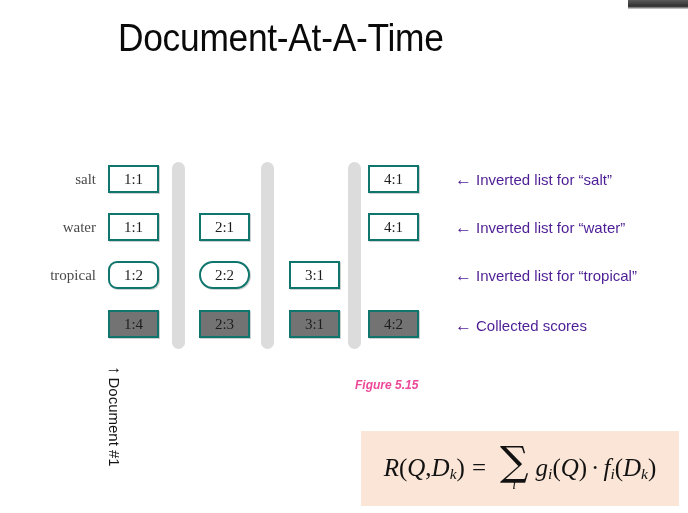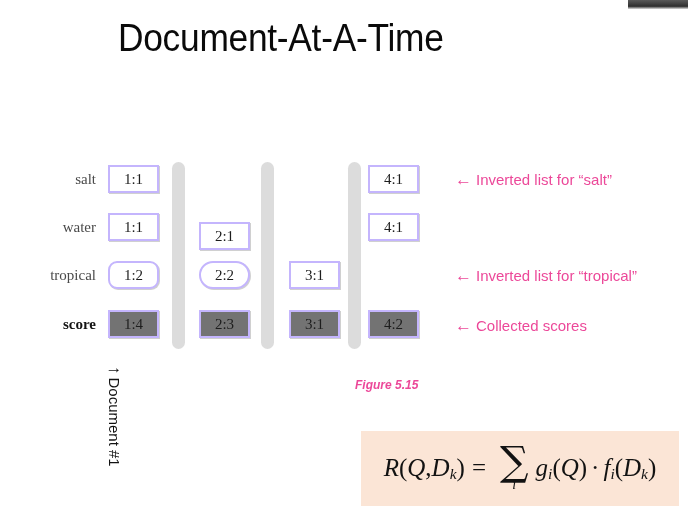"1:1" .cell-box { border: 2px solid #c4b5fd -> 2px solid #0f766e }
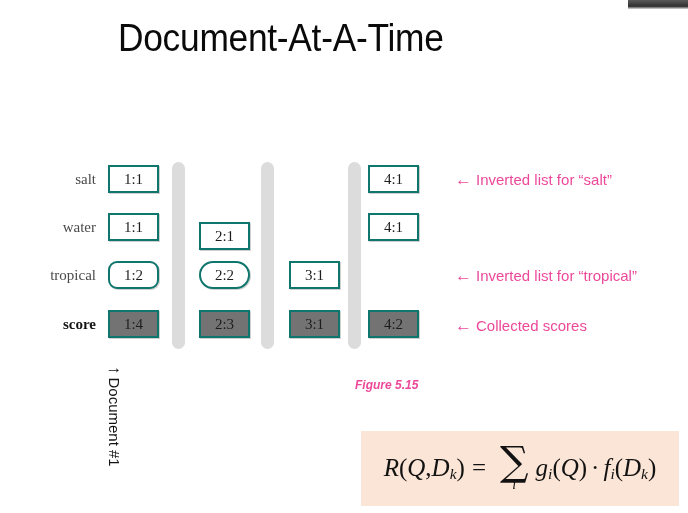"← Inverted list for “salt”" .annotation { color: #ec4899 -> #4c1d95 }
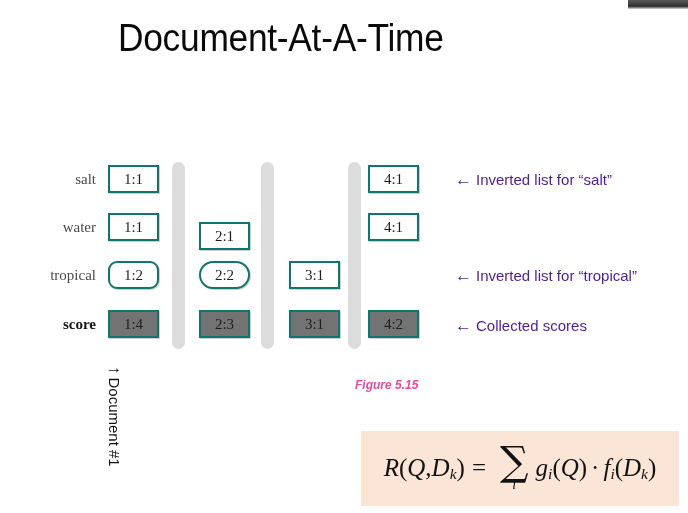"2:1" div.cell-box { top: 222px -> 213px }
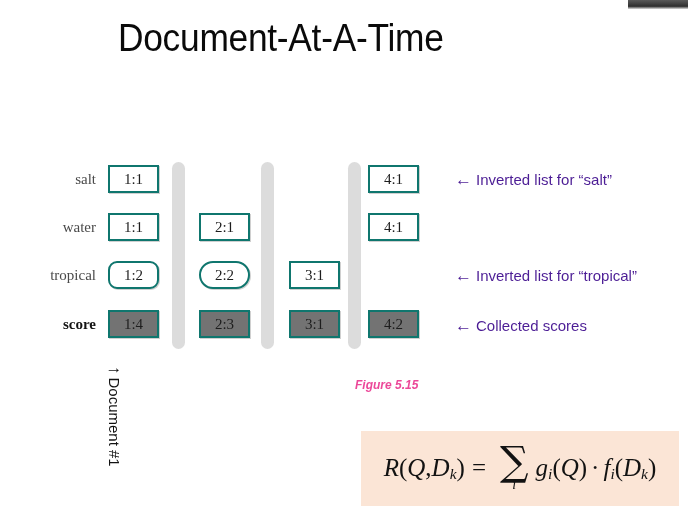"← Inverted list for “water”" div.annotation { html: none -> <div> <span>←</span><span>Inverted list for “water”</span> </div> }
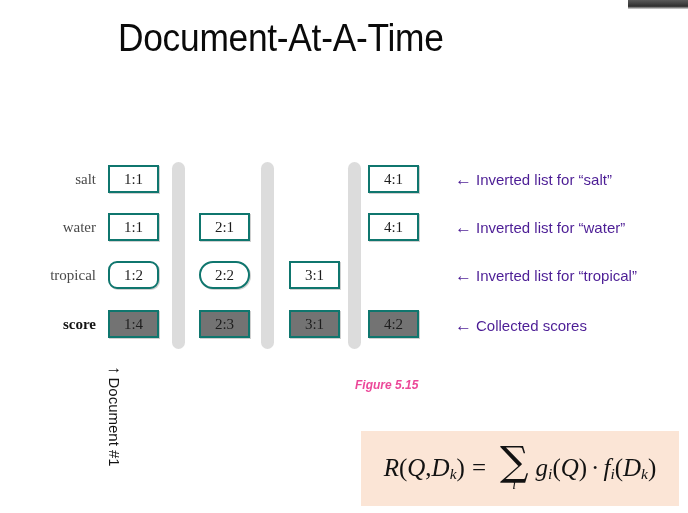"score" div.row-label { html: <div>score</div> -> none }
